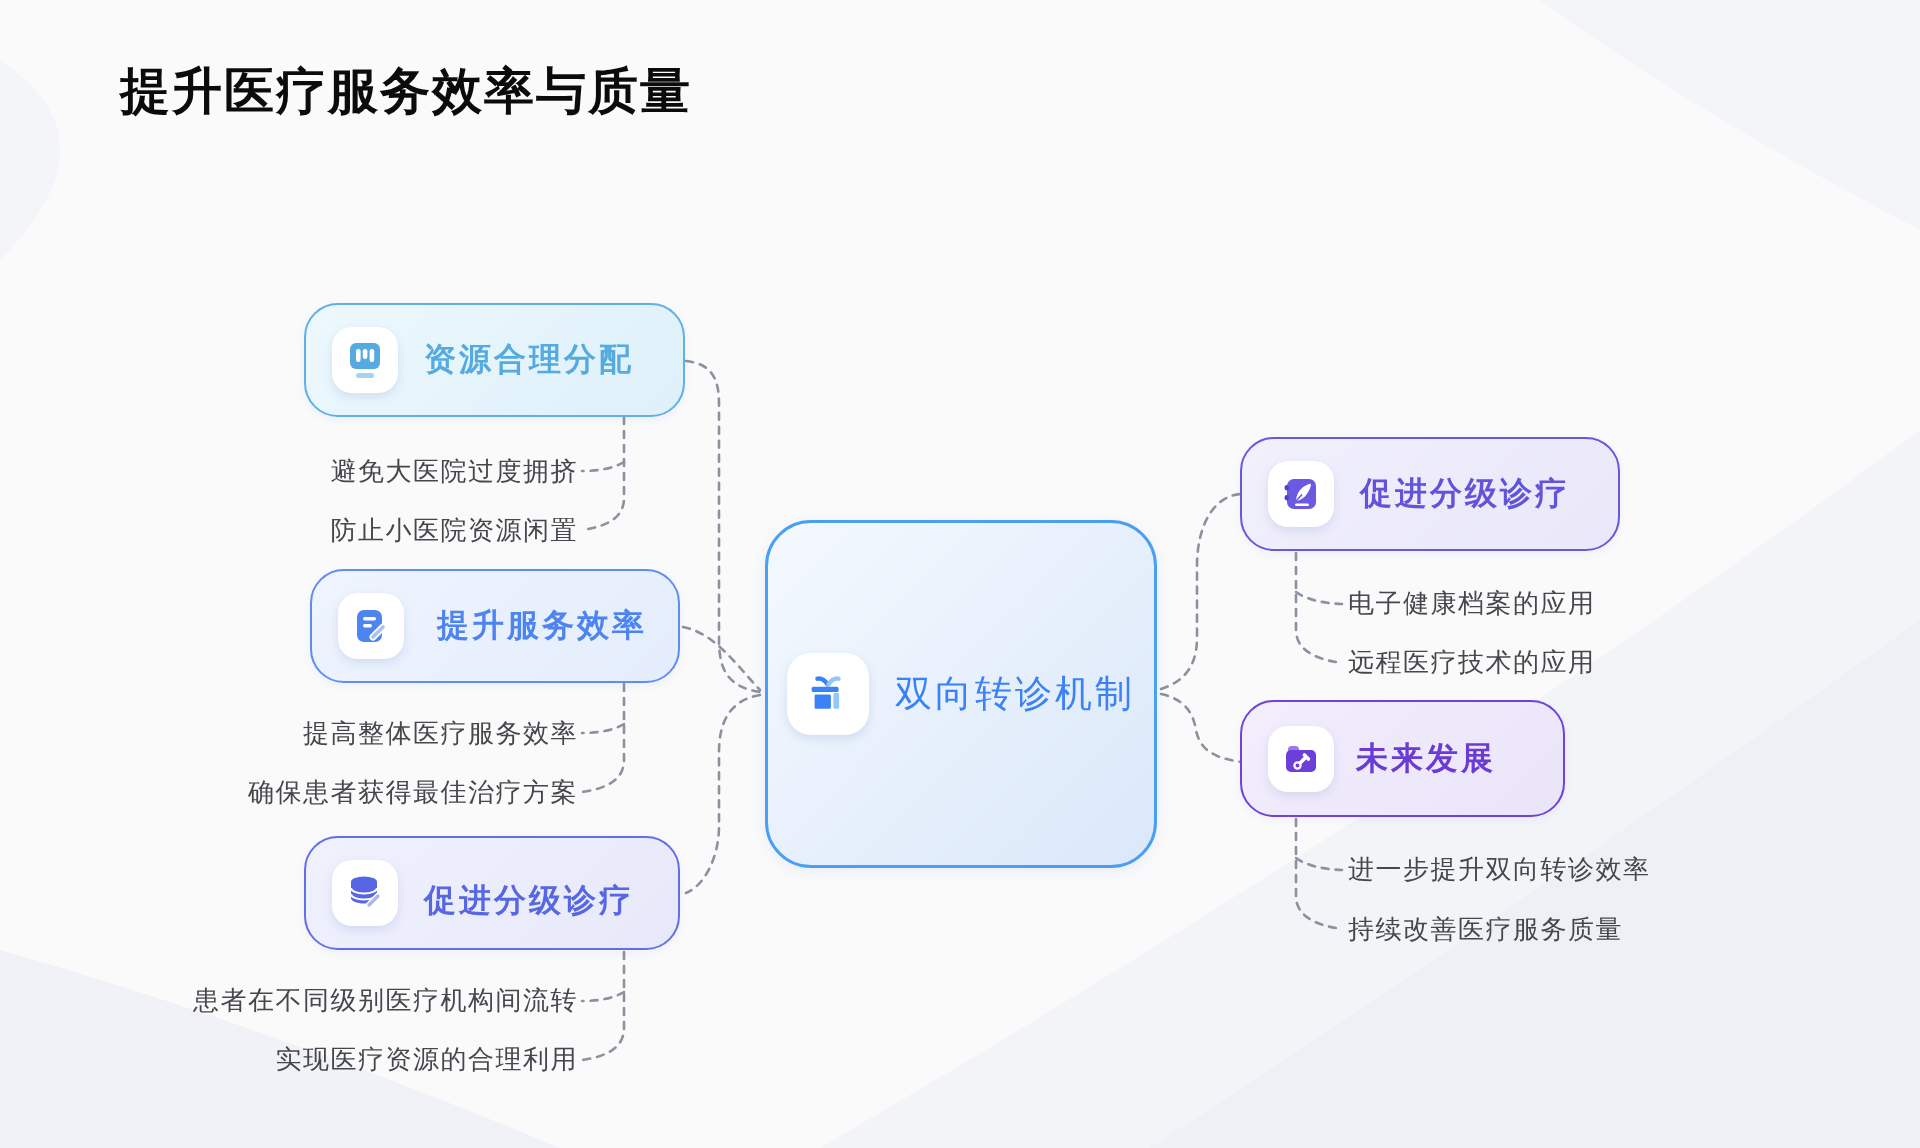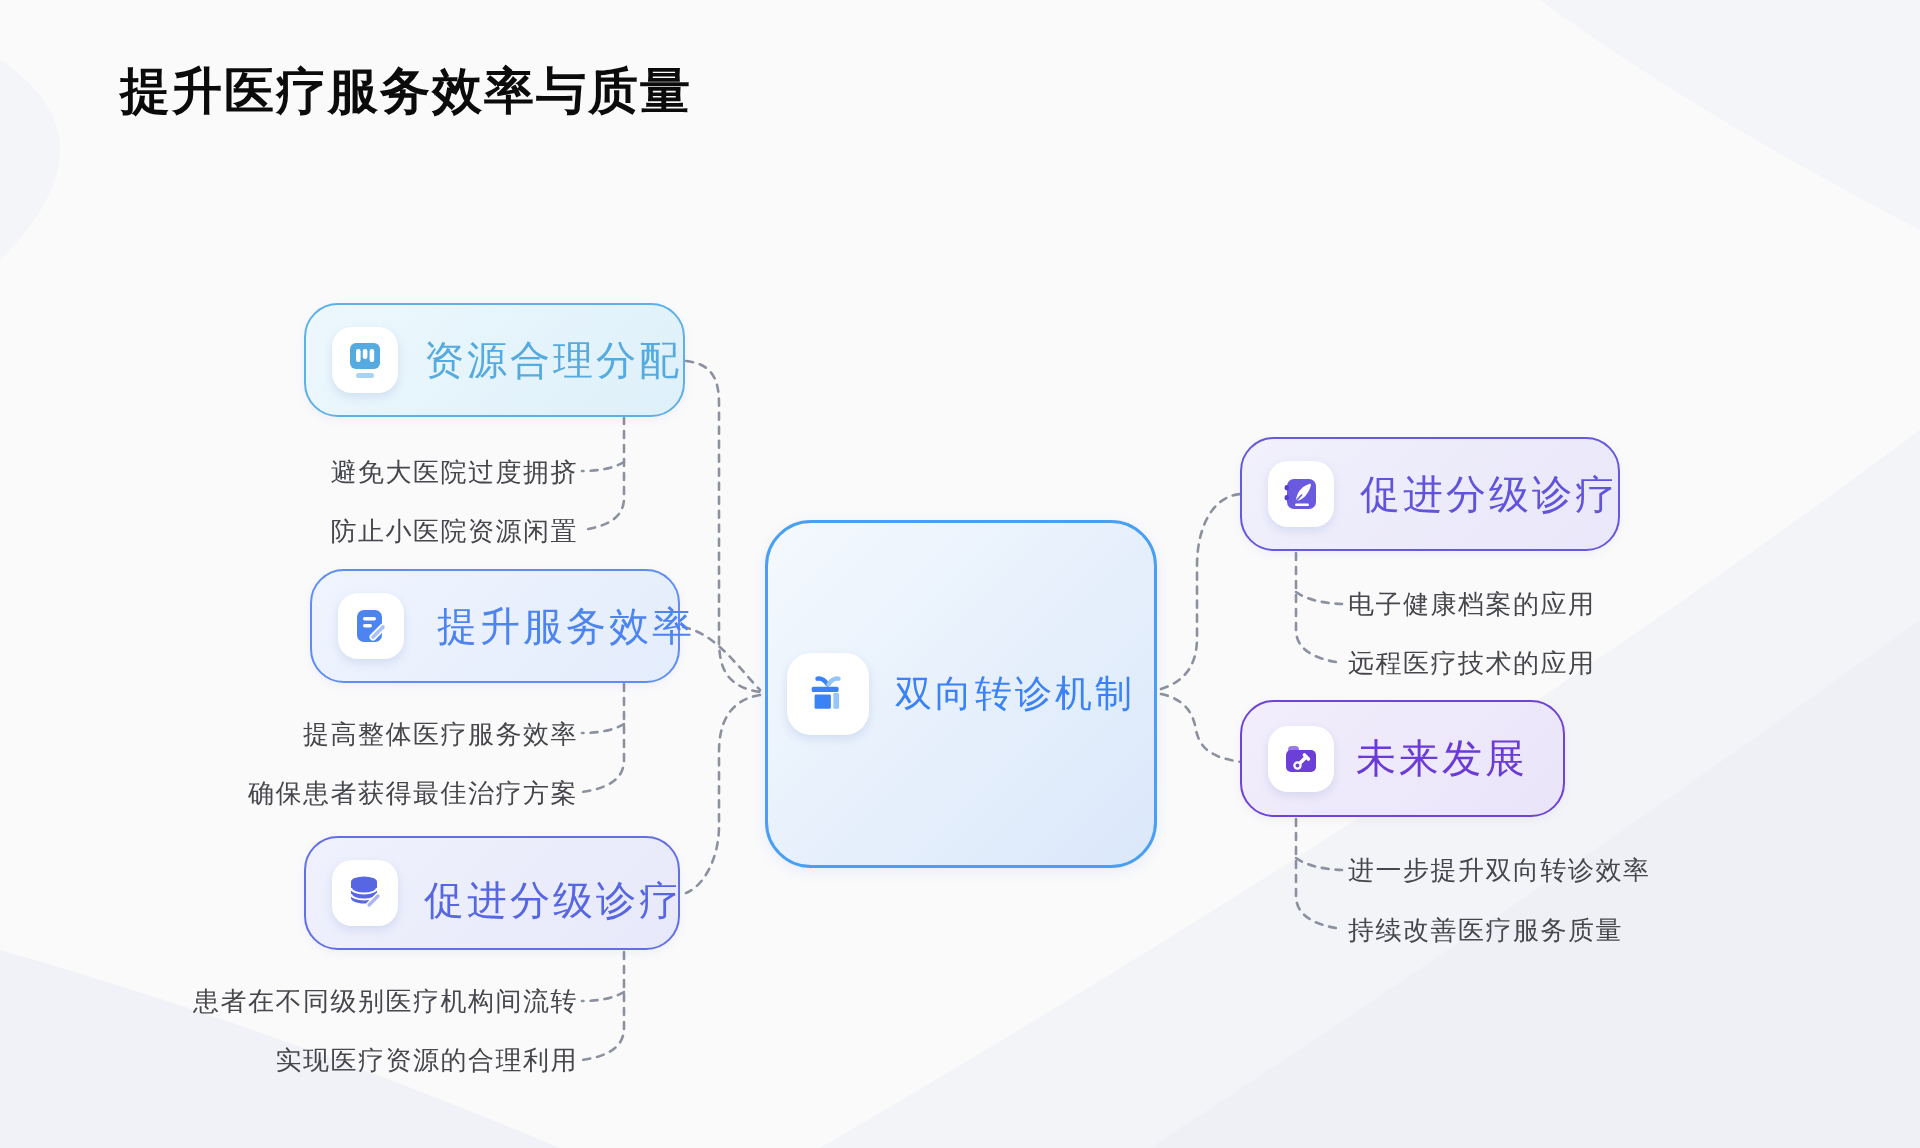"资源合理分配" .branch-label { font-size: 40px -> 32px; font-weight: 400 -> 700 }
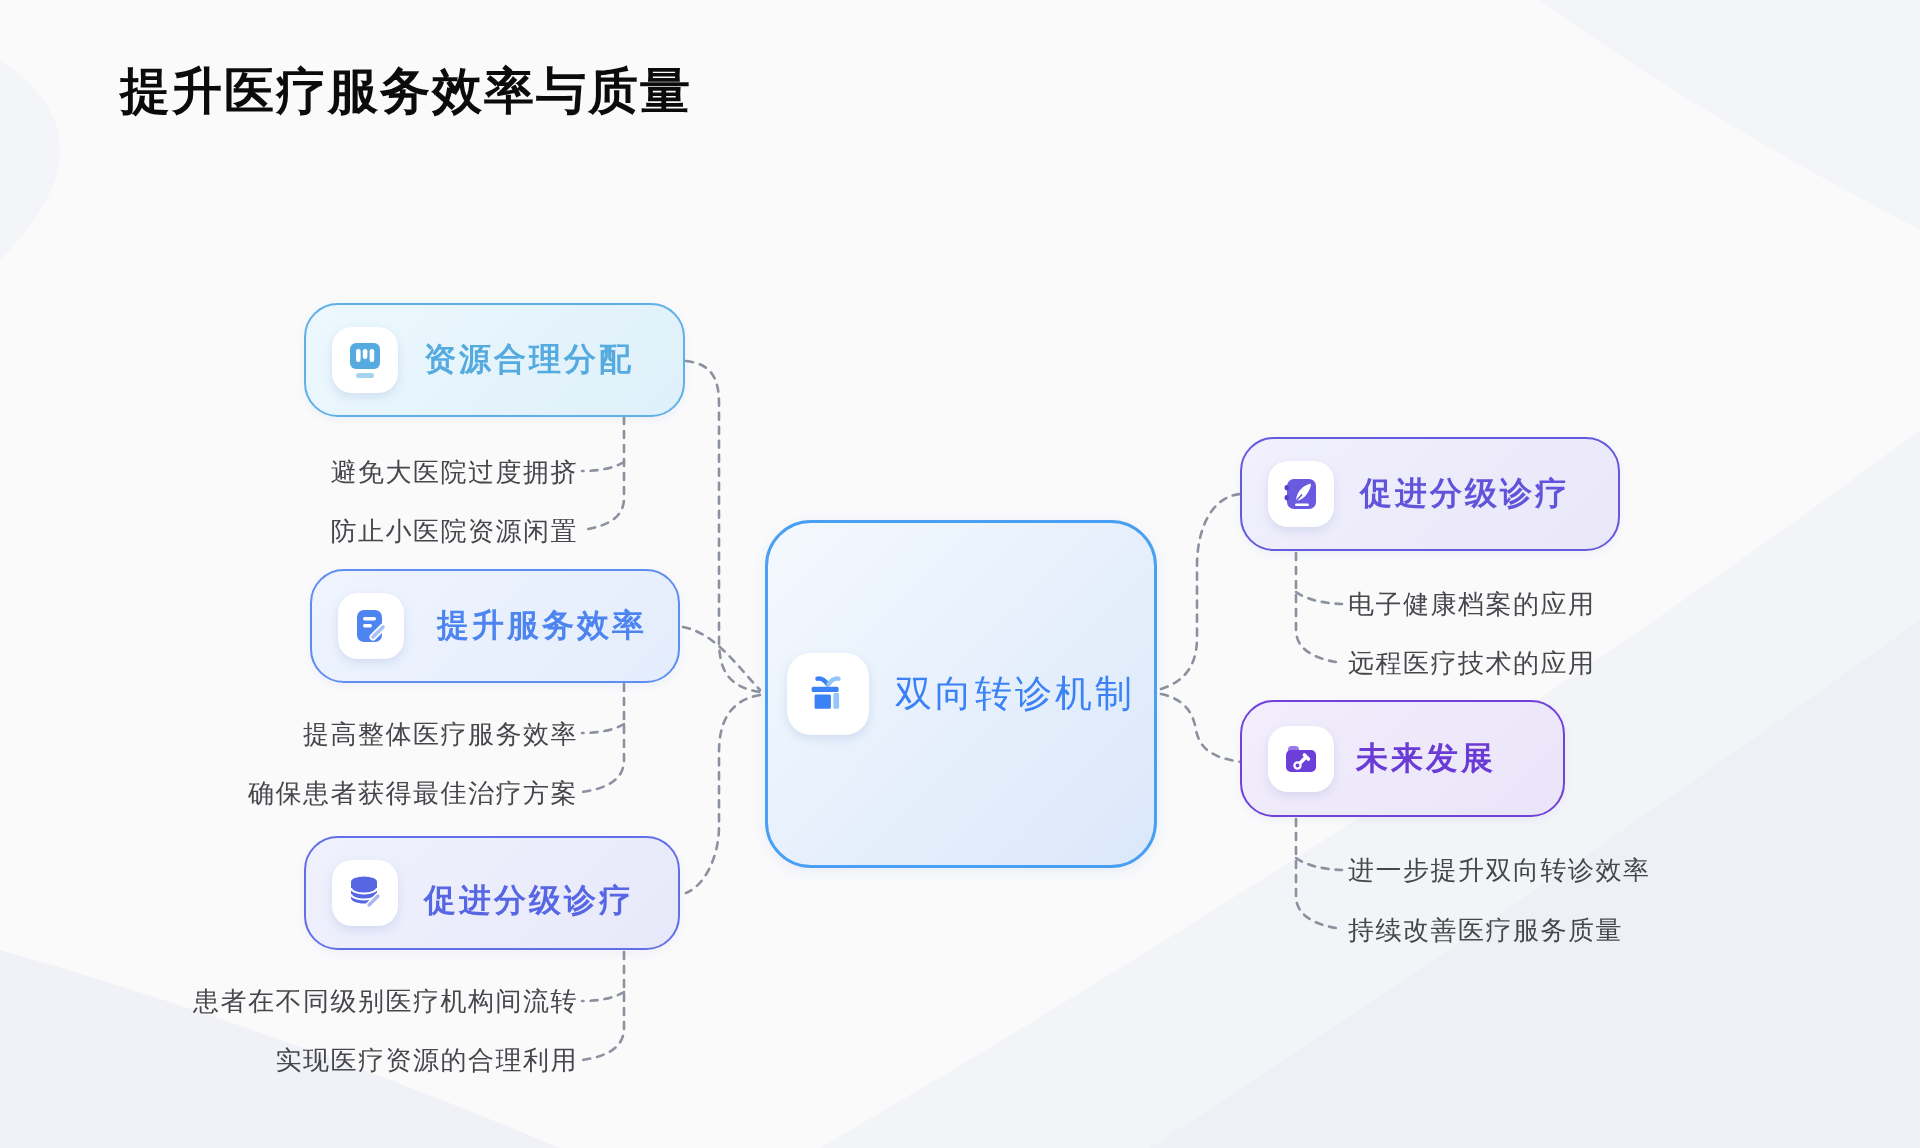"避免大医院过度拥挤" .leaf { font-family: none -> Liberation Serif, serif }
